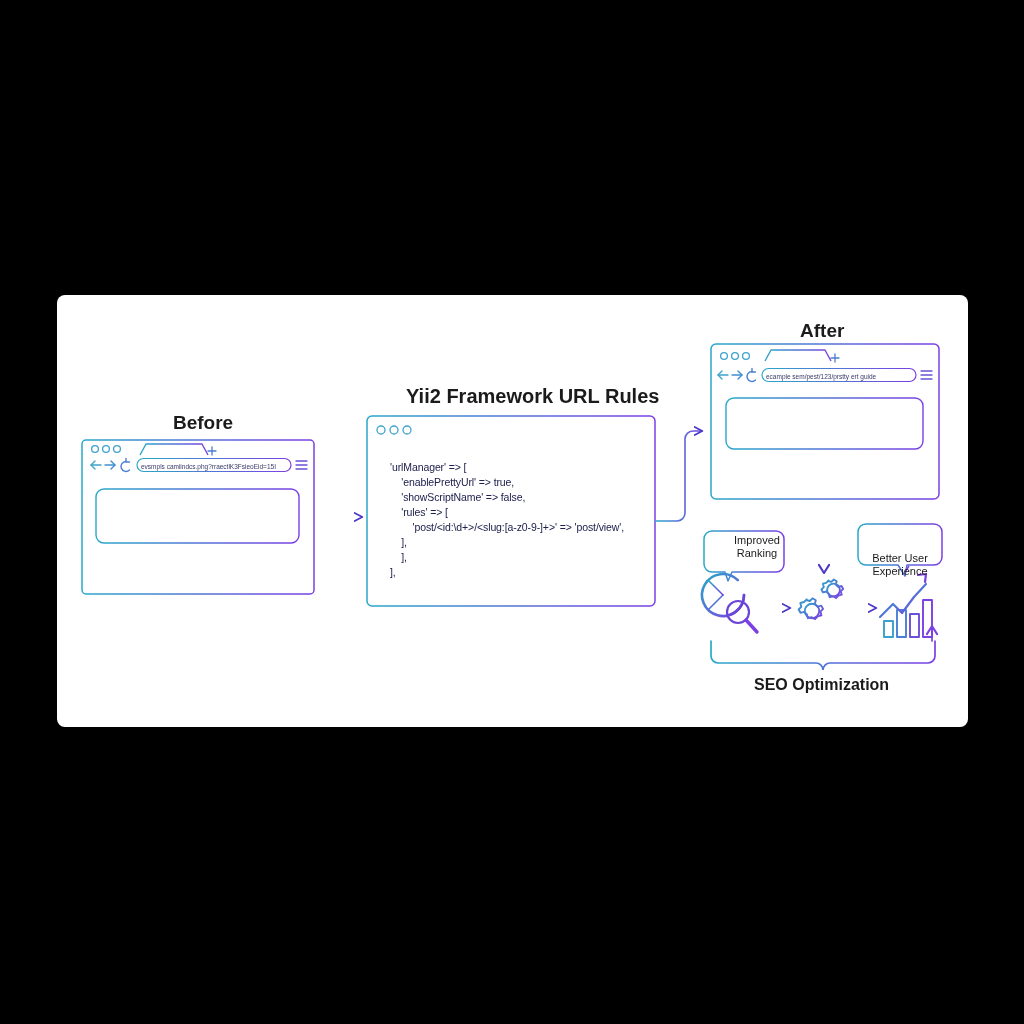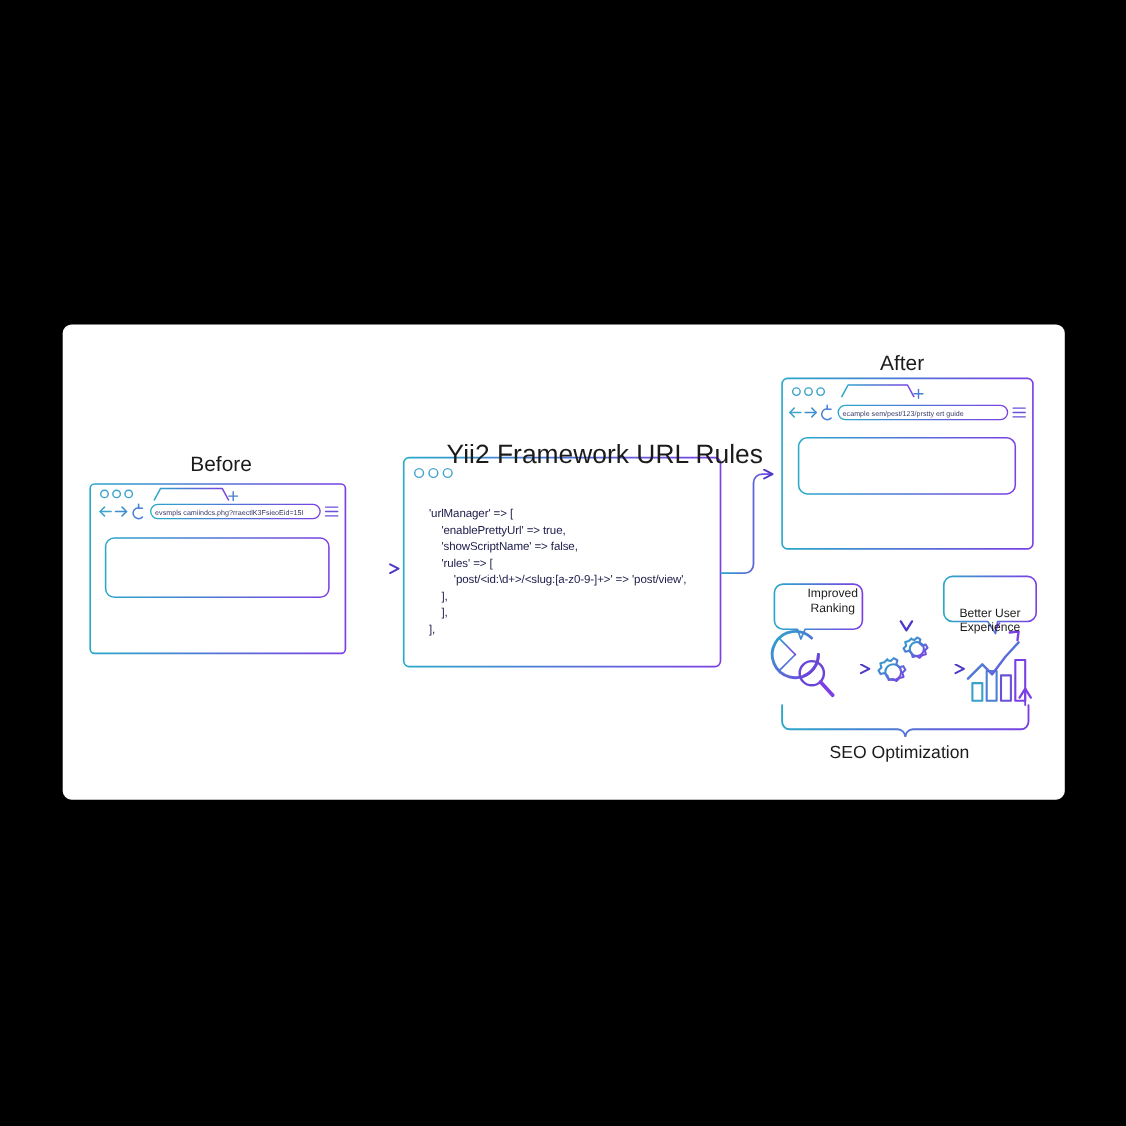"After" .lbl { font-weight: 400 -> 700 }
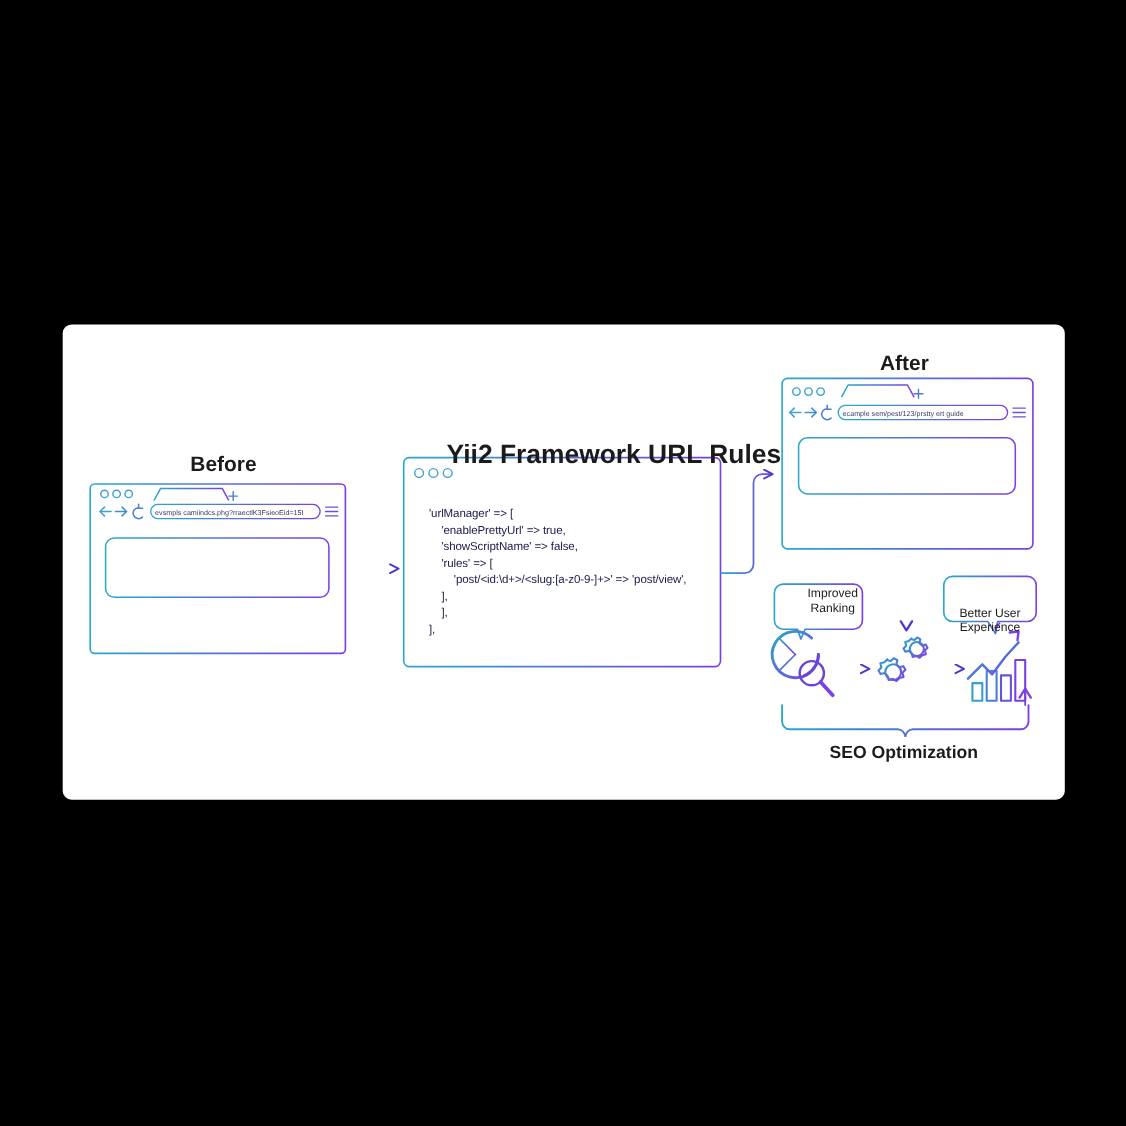"Yii2 Framework URL Rules" #code-title { font-size: 24px -> 20px; margin-top: 15px -> none }
